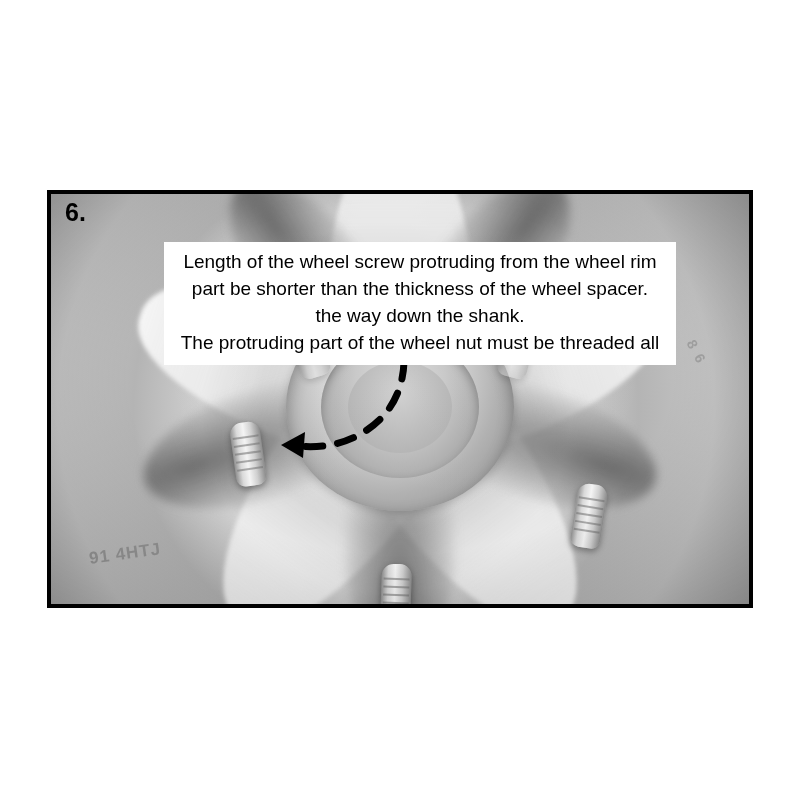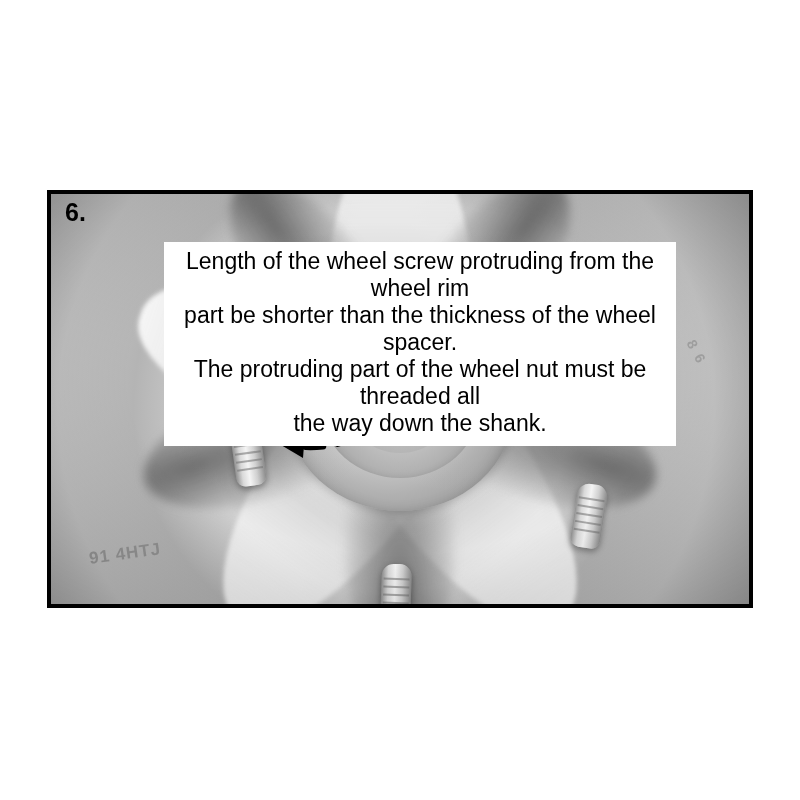"Length of the wheel screw" #caption { font-size: 23px -> 19px }
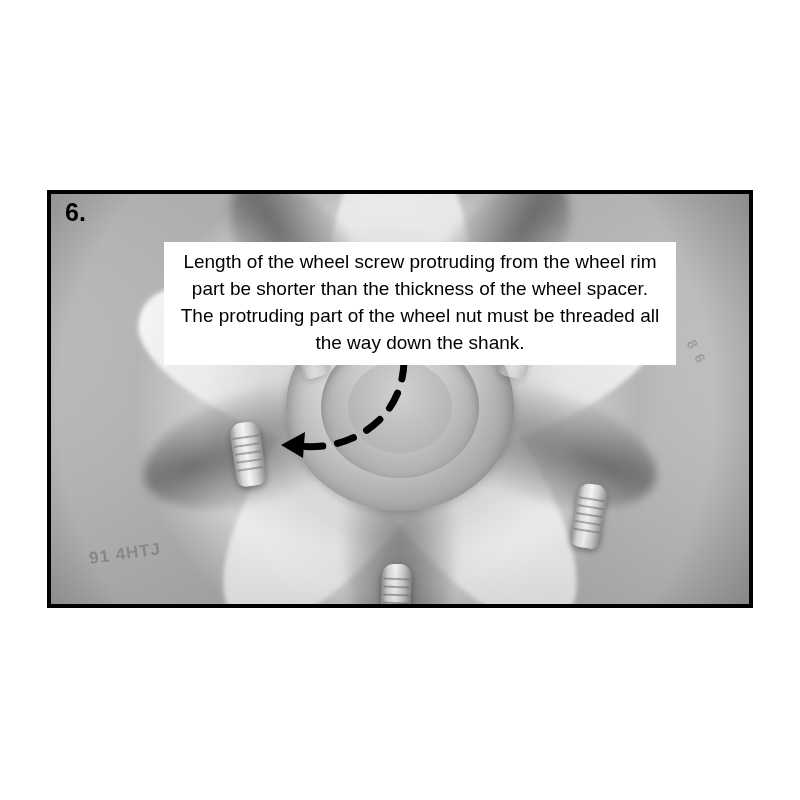"The protruding part of the" div { order: before "the way down the shank." -> after "the way down the shank." }
